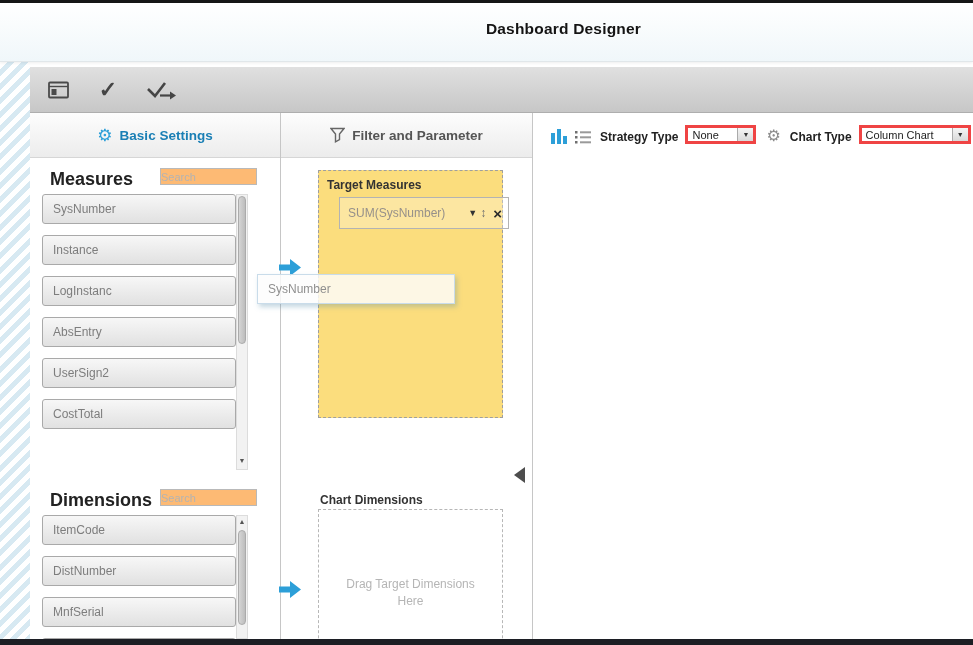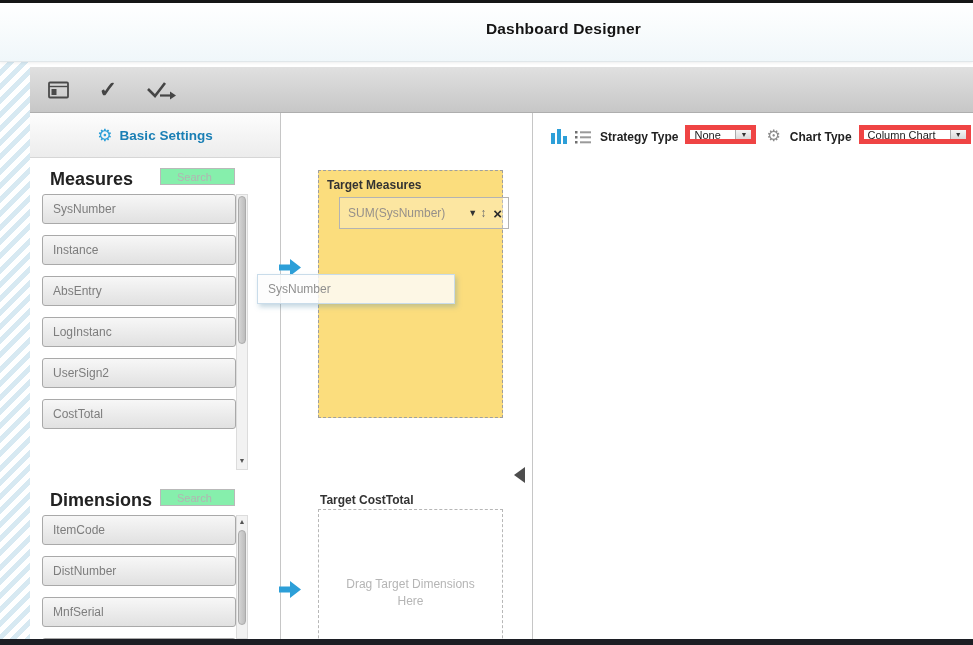"Filter and Parameter" div.panel-header { html: none -> <div> <svg> <path></path> </svg> <span>Filter and Parameter</span> </div> }
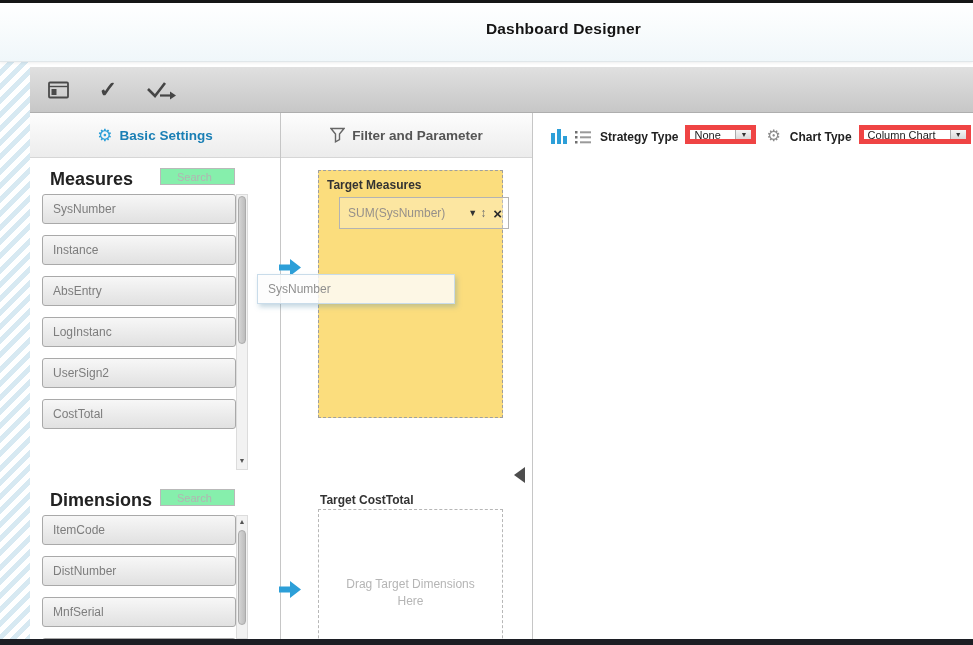"None" .select { border: 5px solid #ef4444 -> 3px solid #ef4444 }
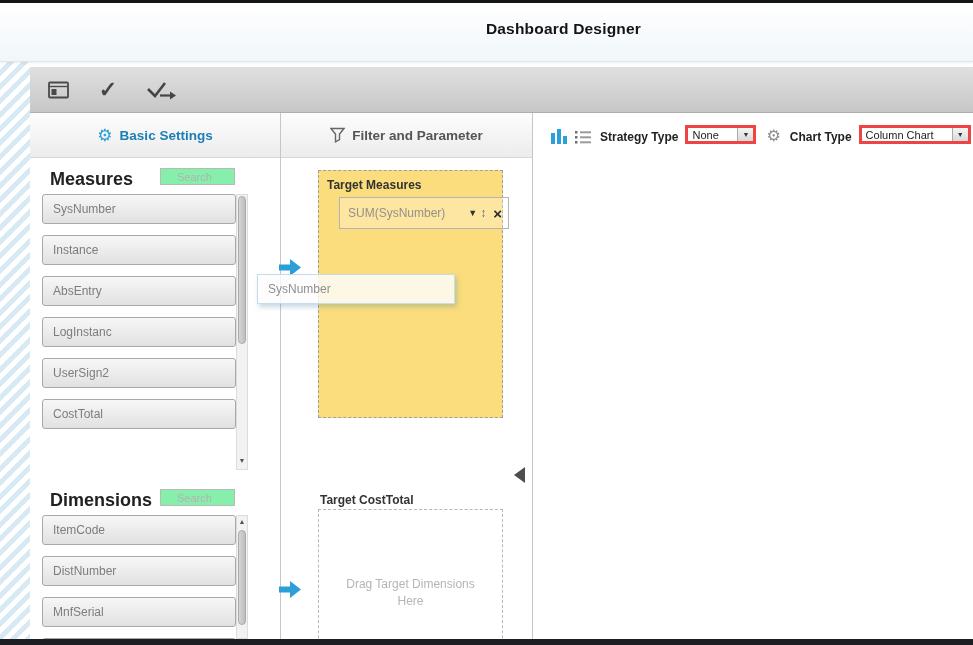"Search" .search { background: #86efac -> #fdba74; padding: 0 16px -> 0 0; width: 75px -> 97px }
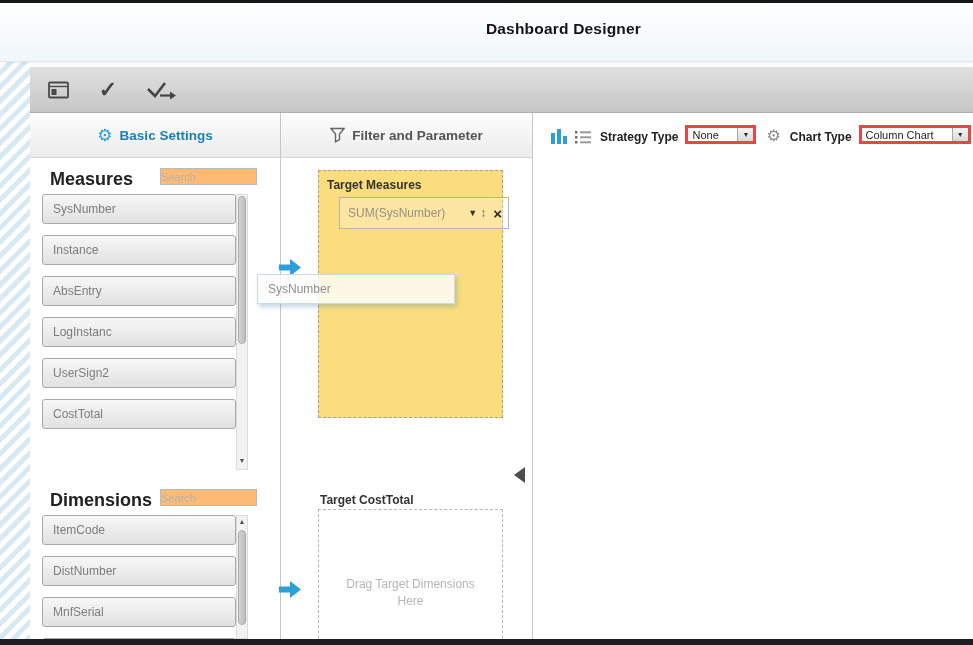"AbsEntry" div.litem { order: before "LogInstanc" -> after "LogInstanc" }
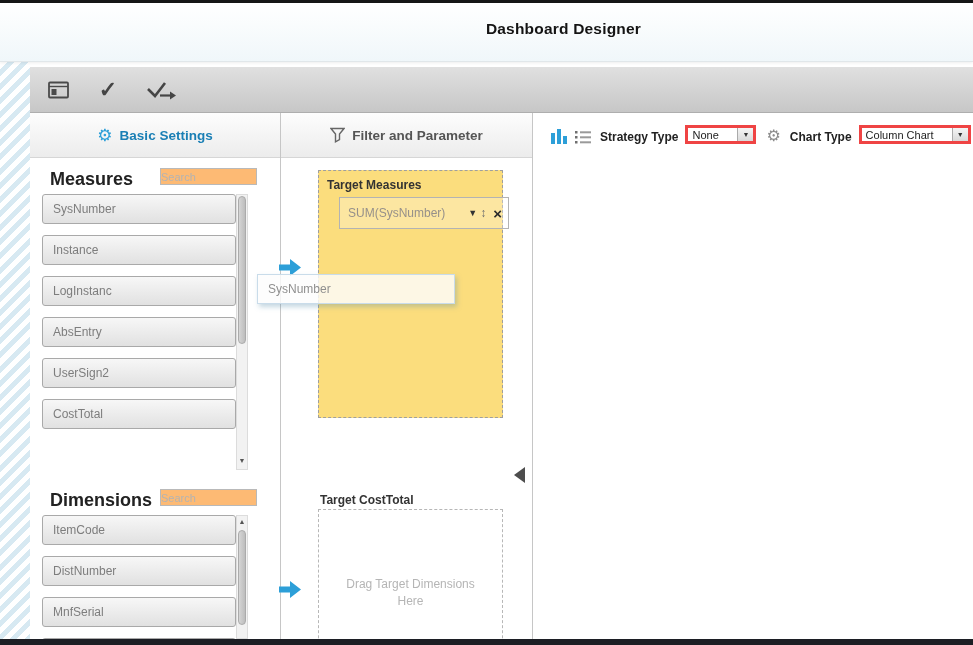"Target CostTotal" div.dropzone-label { text: Target CostTotal -> Chart Dimensions }
